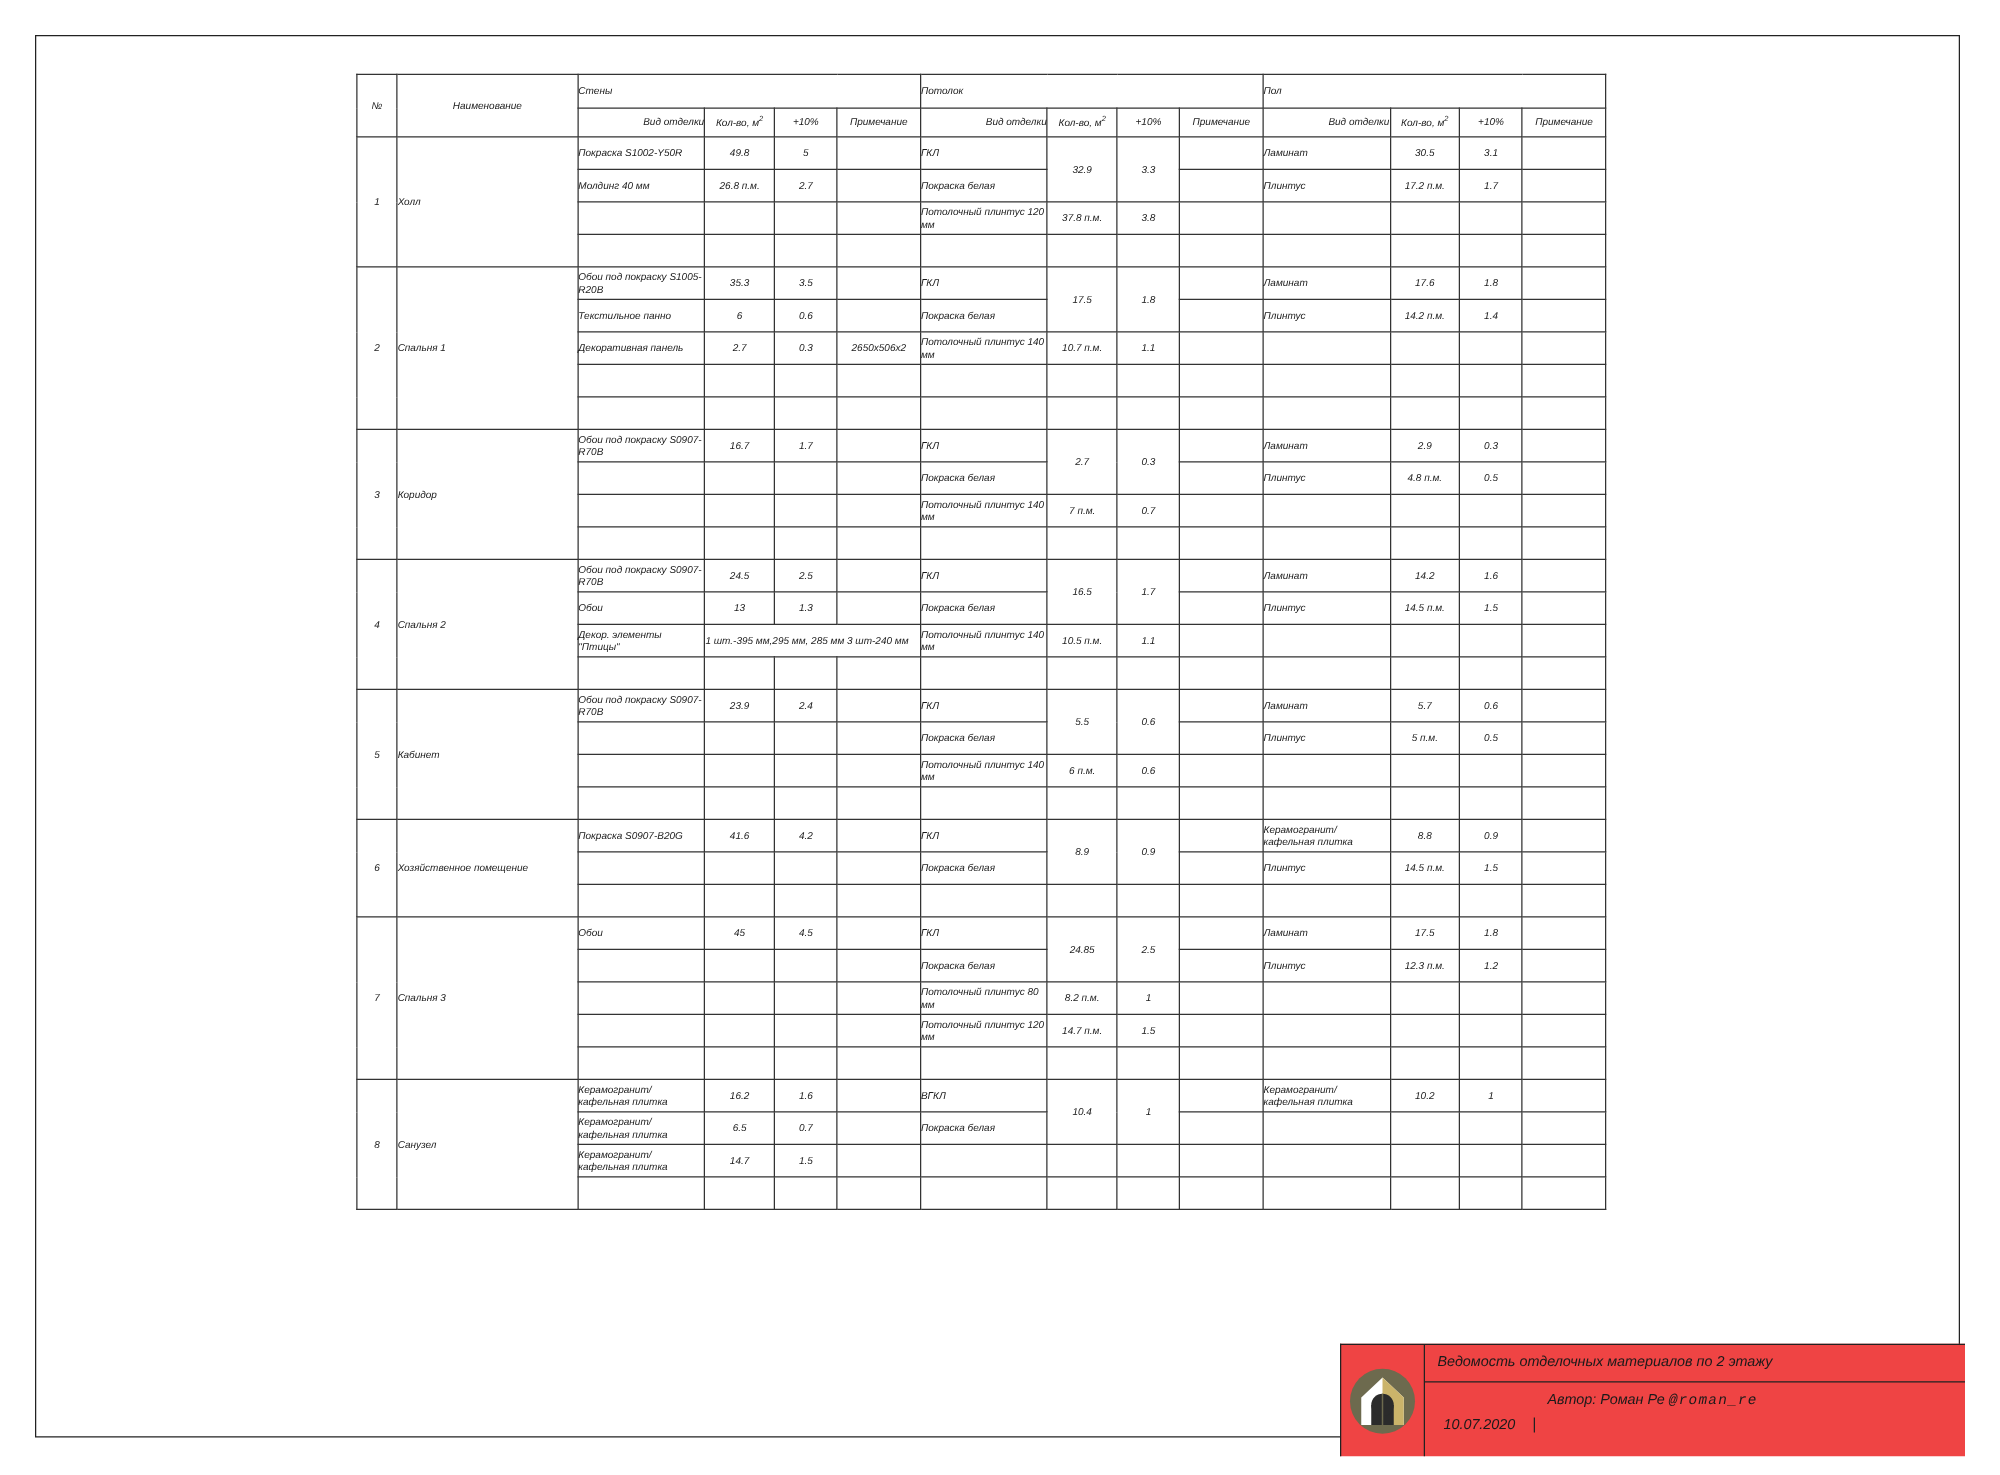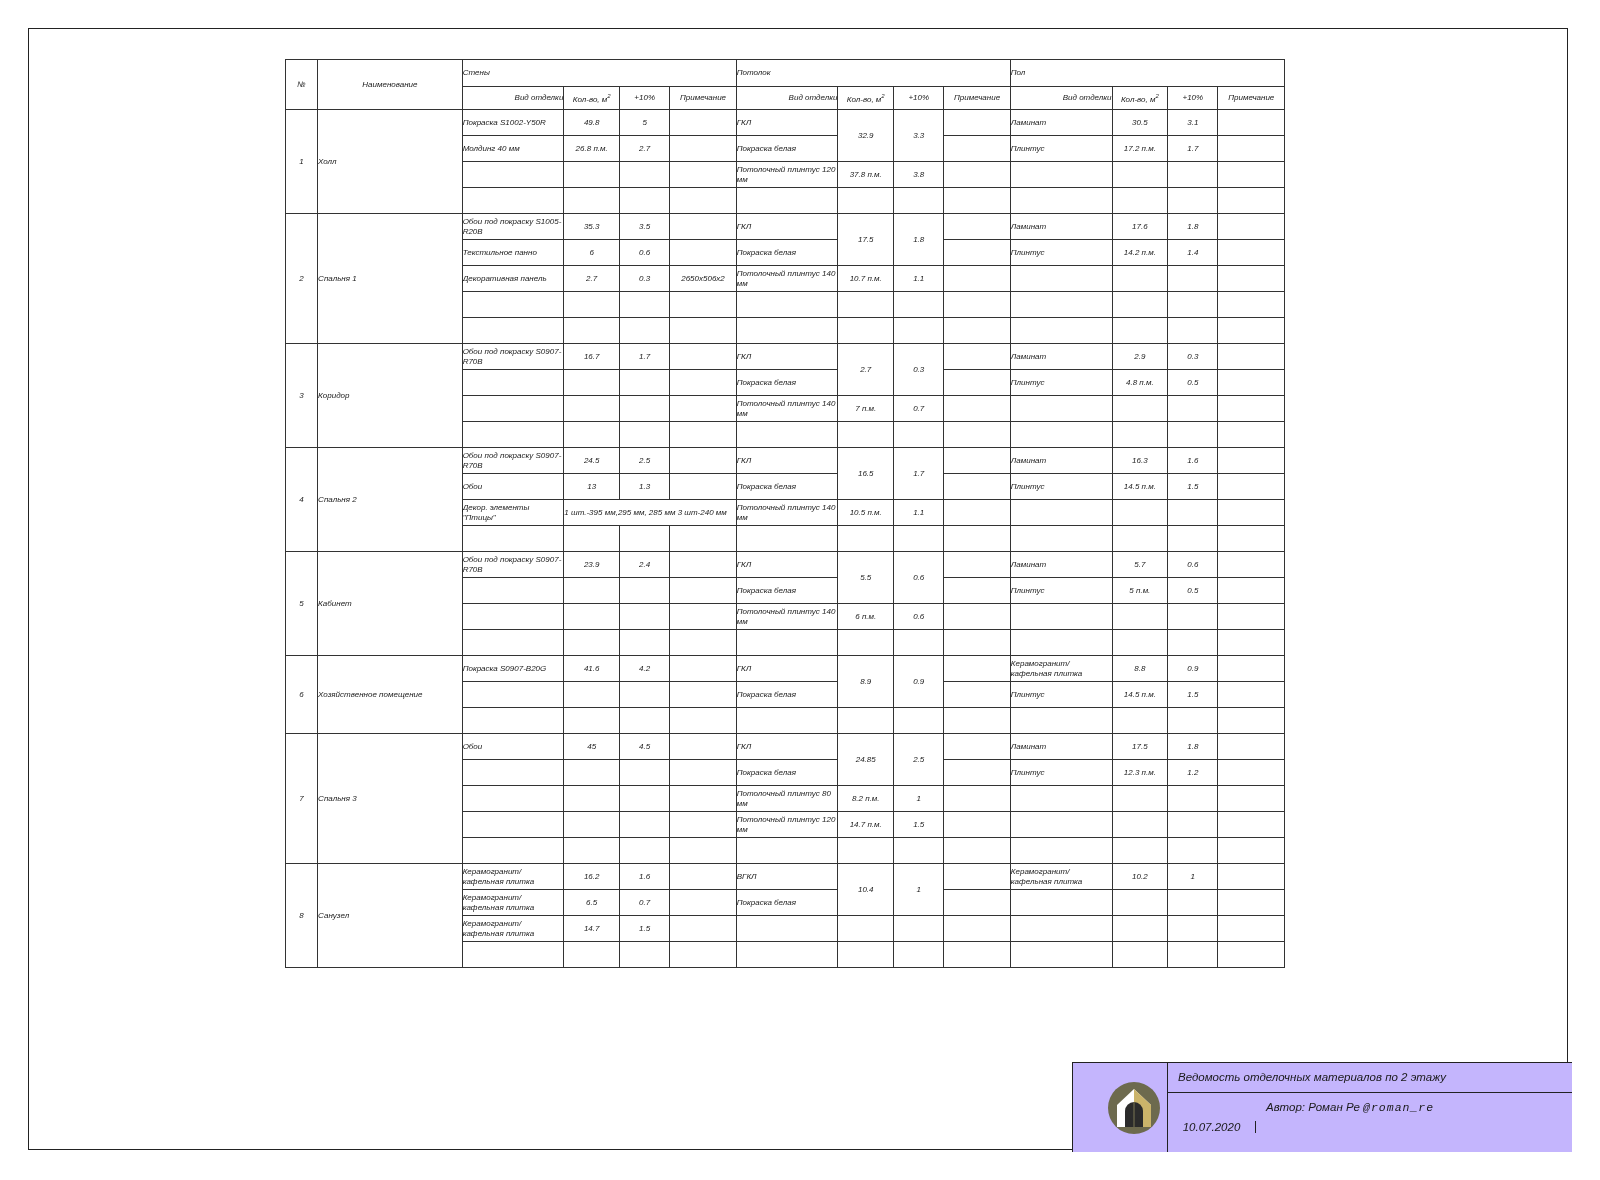"16.3" td.cell { text: 16.3 -> 14.2 }
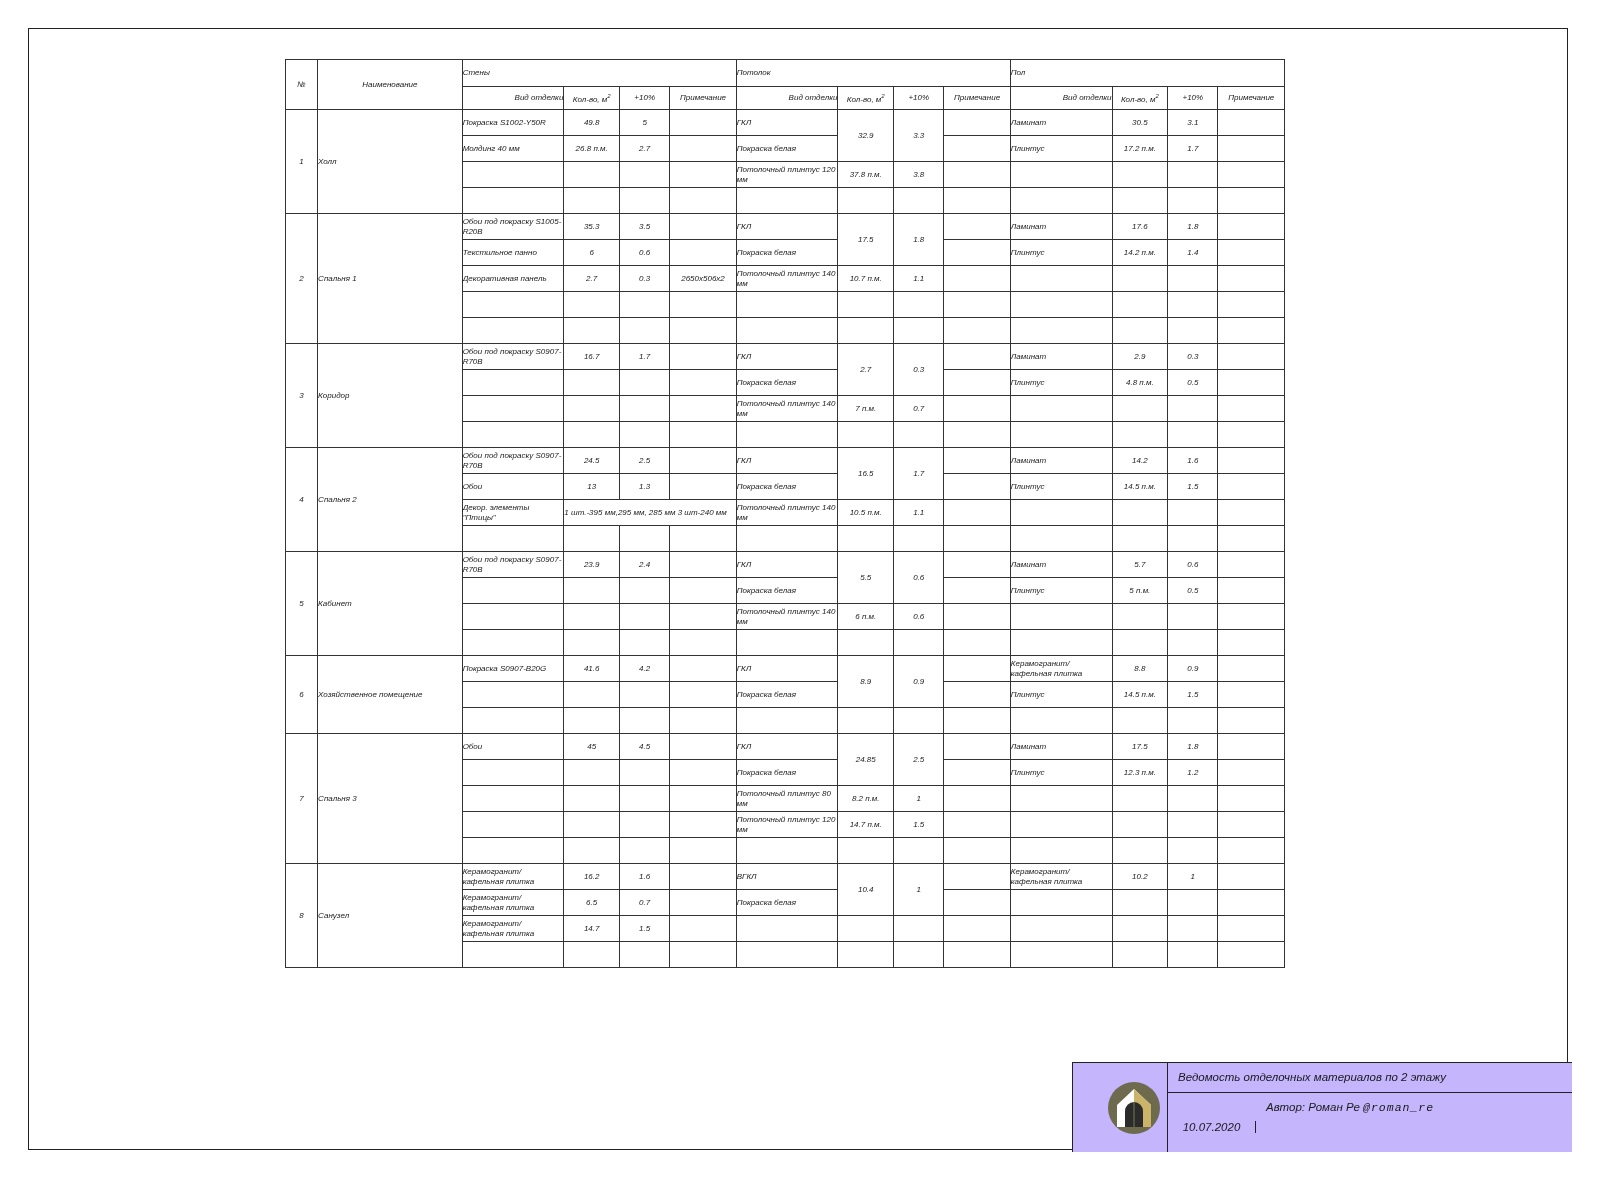"Ведомость отделочных материалов по 2" .titleblock { background: #c4b5fd -> #ef4444; bottom: 28px -> 15px; padding-left: 28px -> none }
